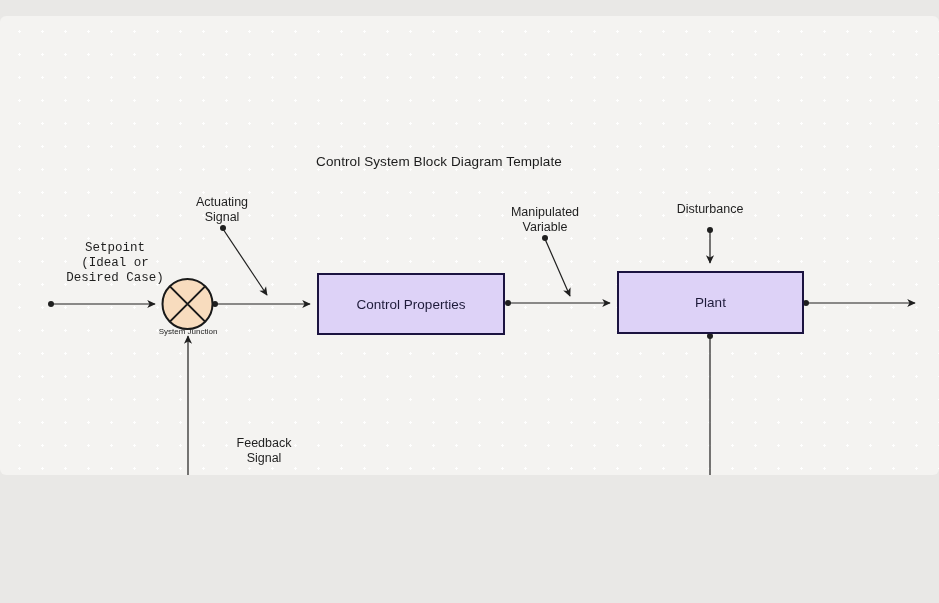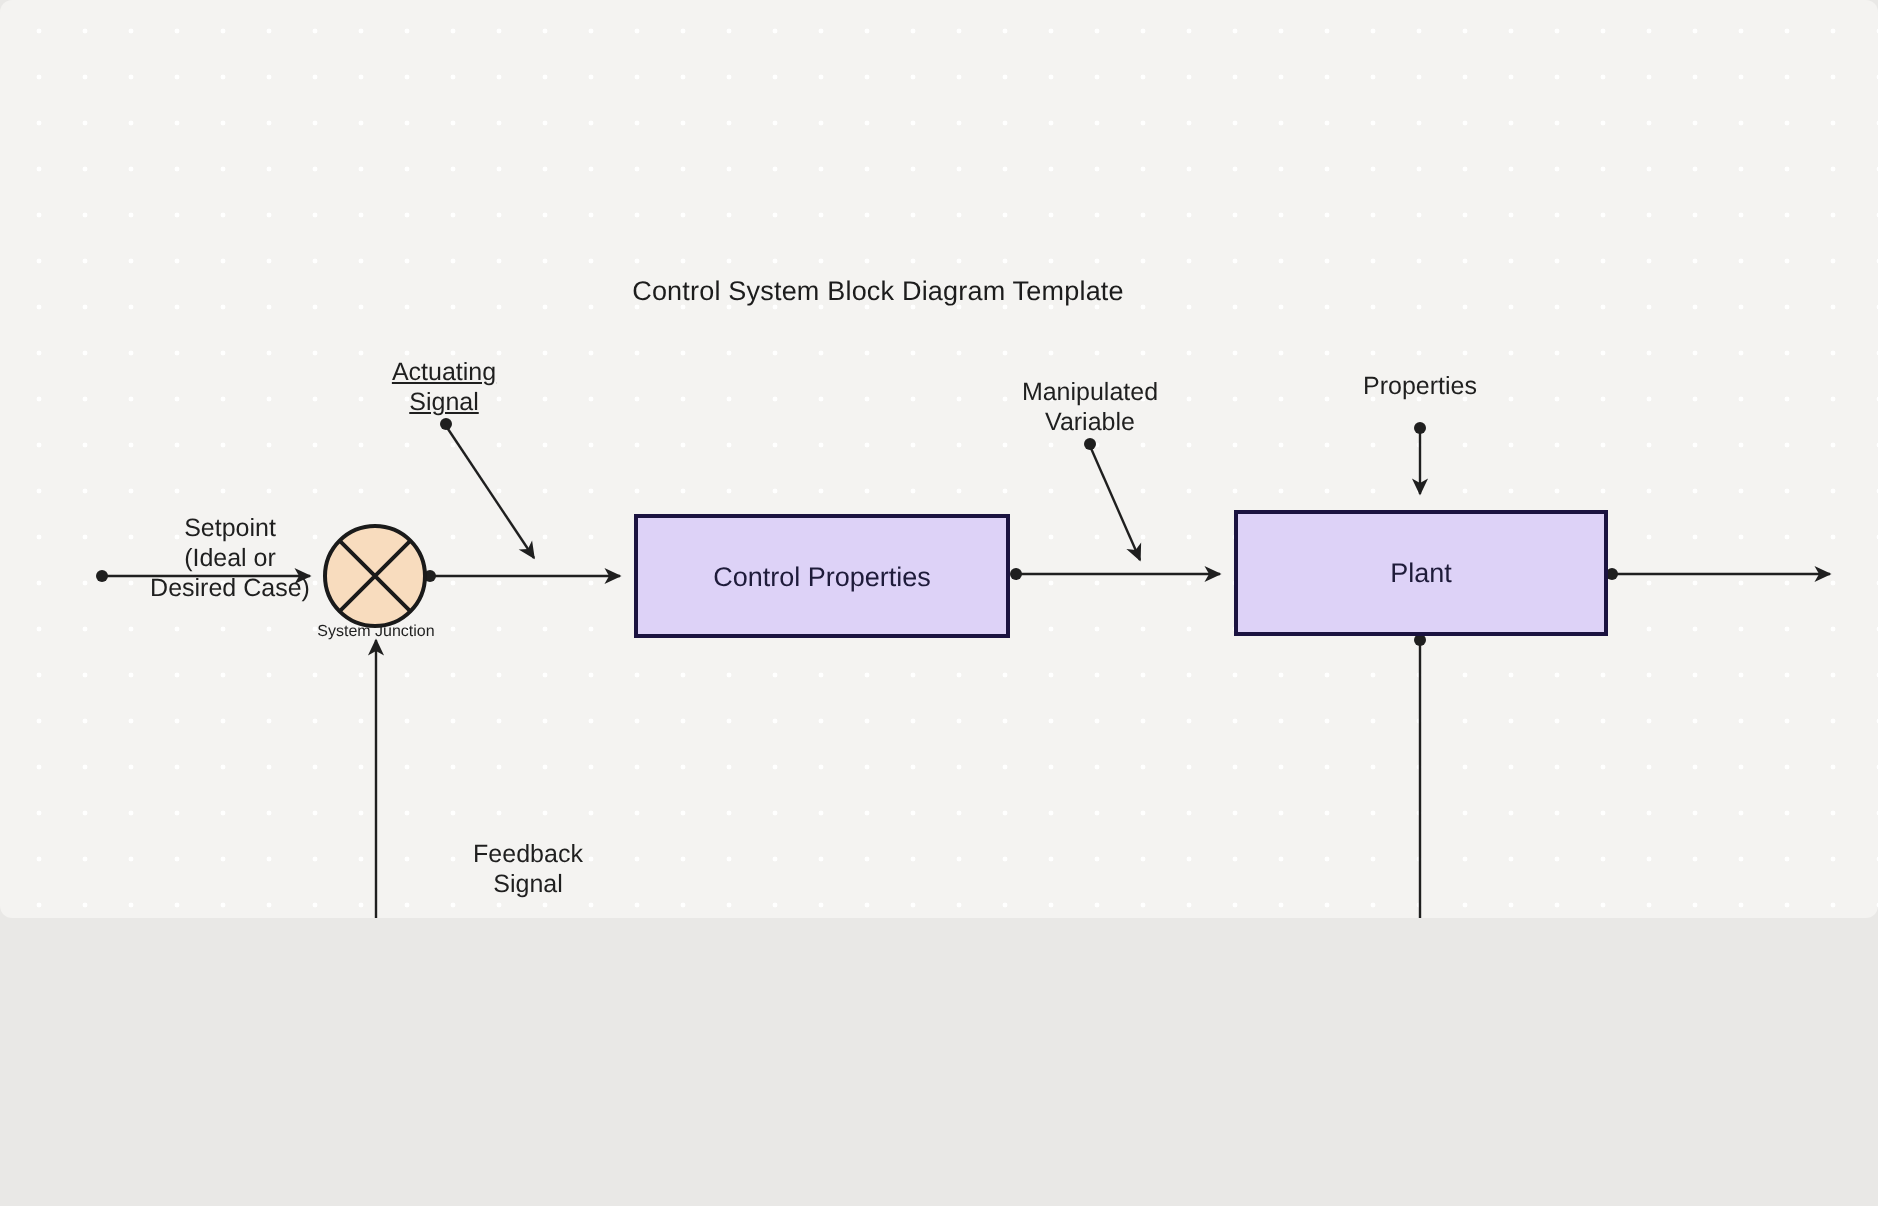"Control System Block Diagram Template" .canvas { margin: 0 auto -> 16px auto }
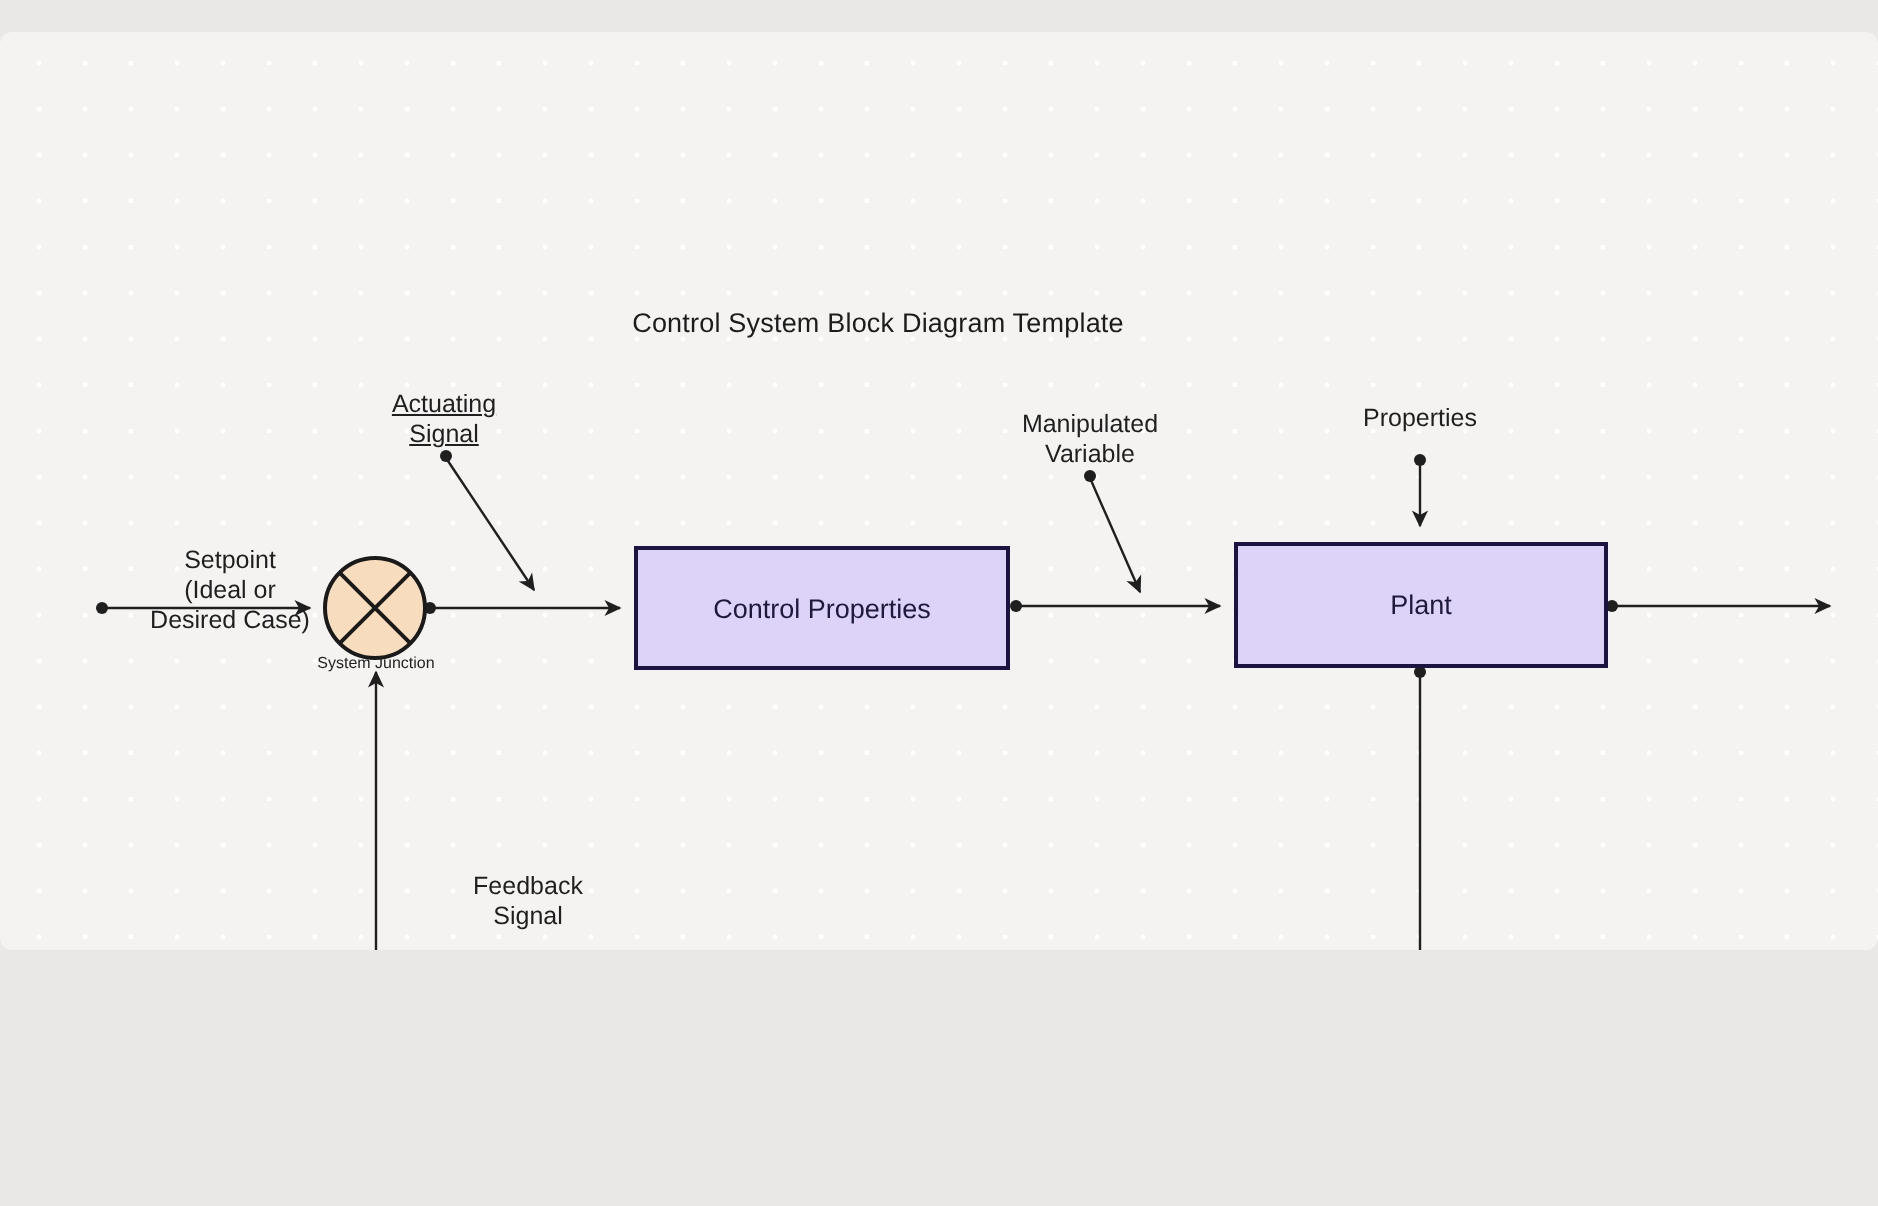"Actuating" .lbl-actuating { text-decoration: underline -> none }
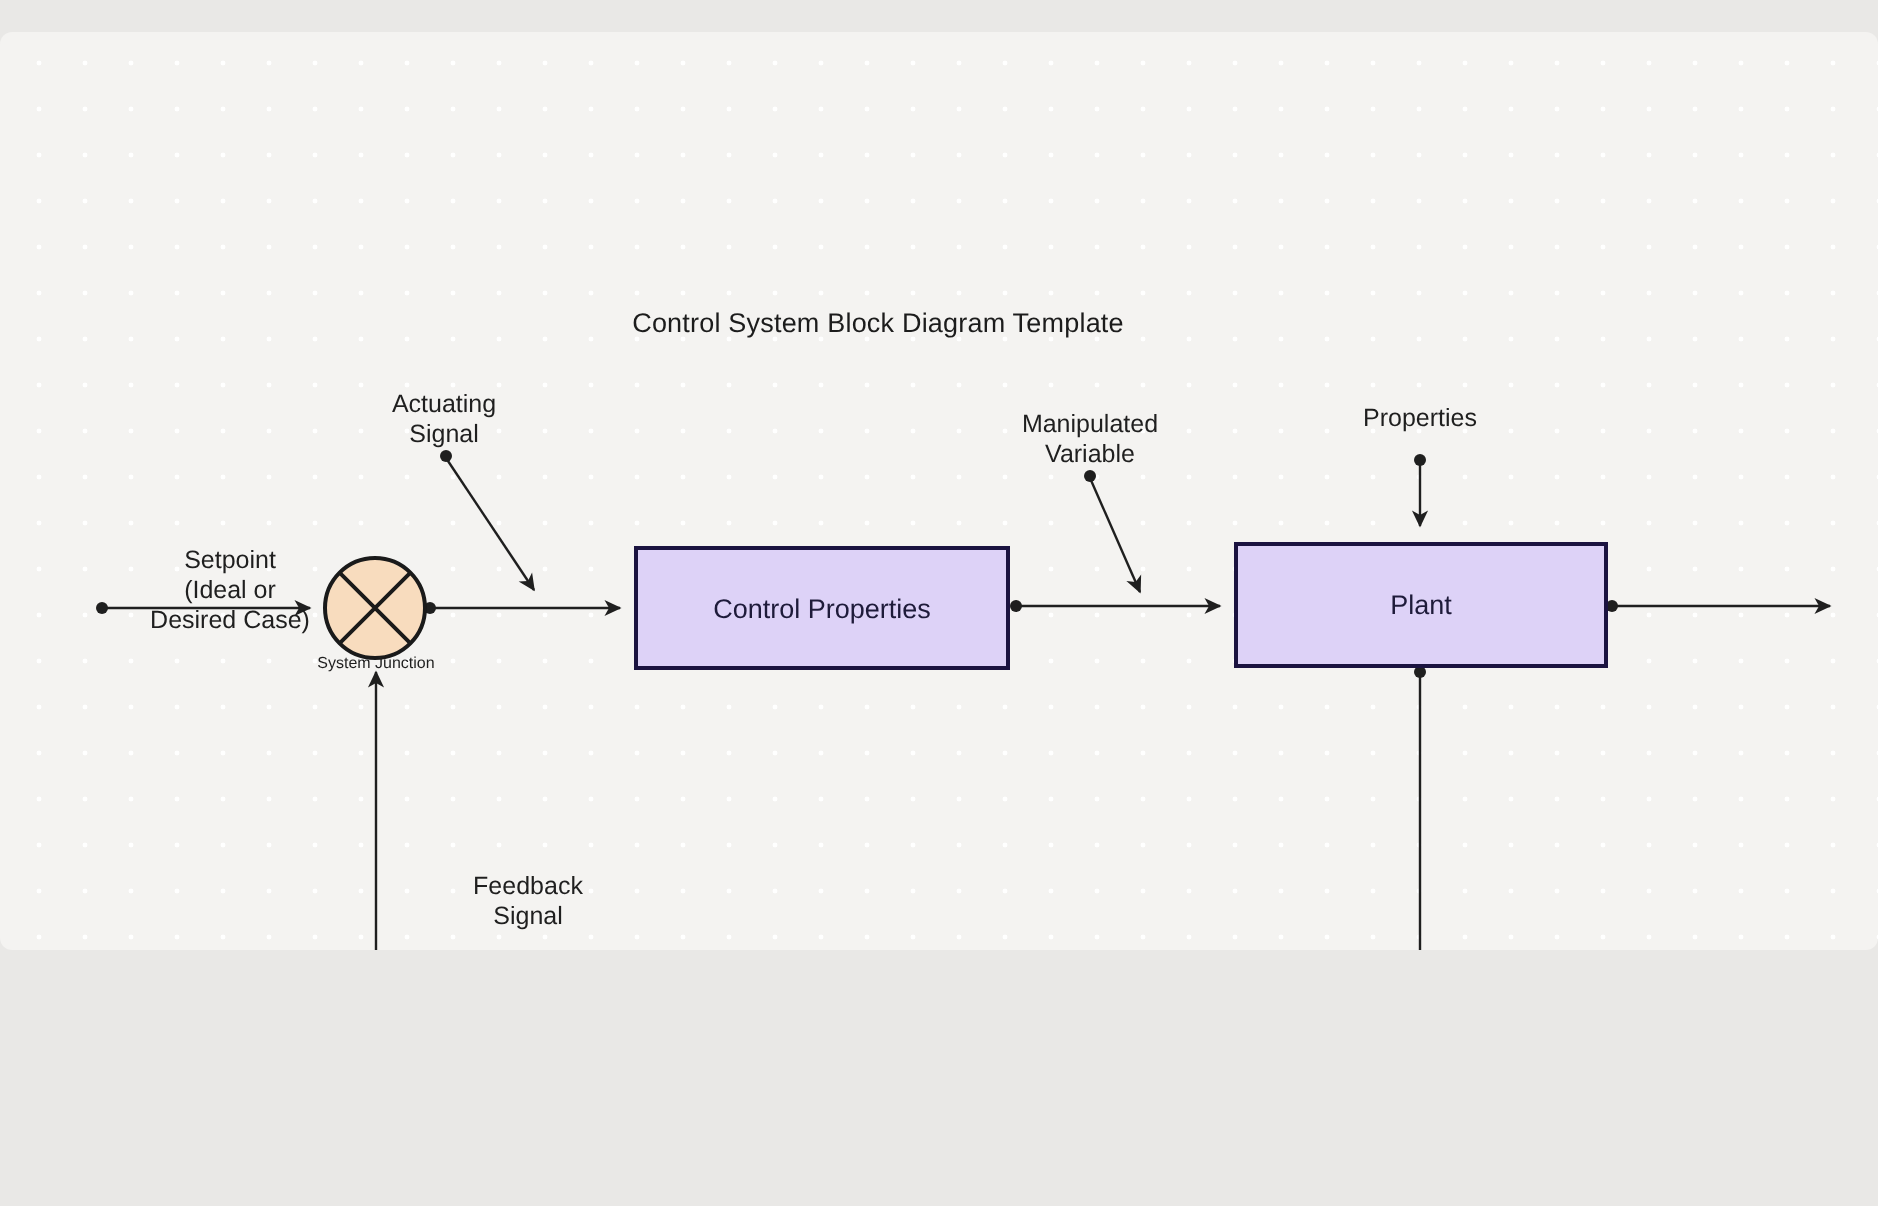"Properties" div.lbl { text: Properties -> Disturbance }
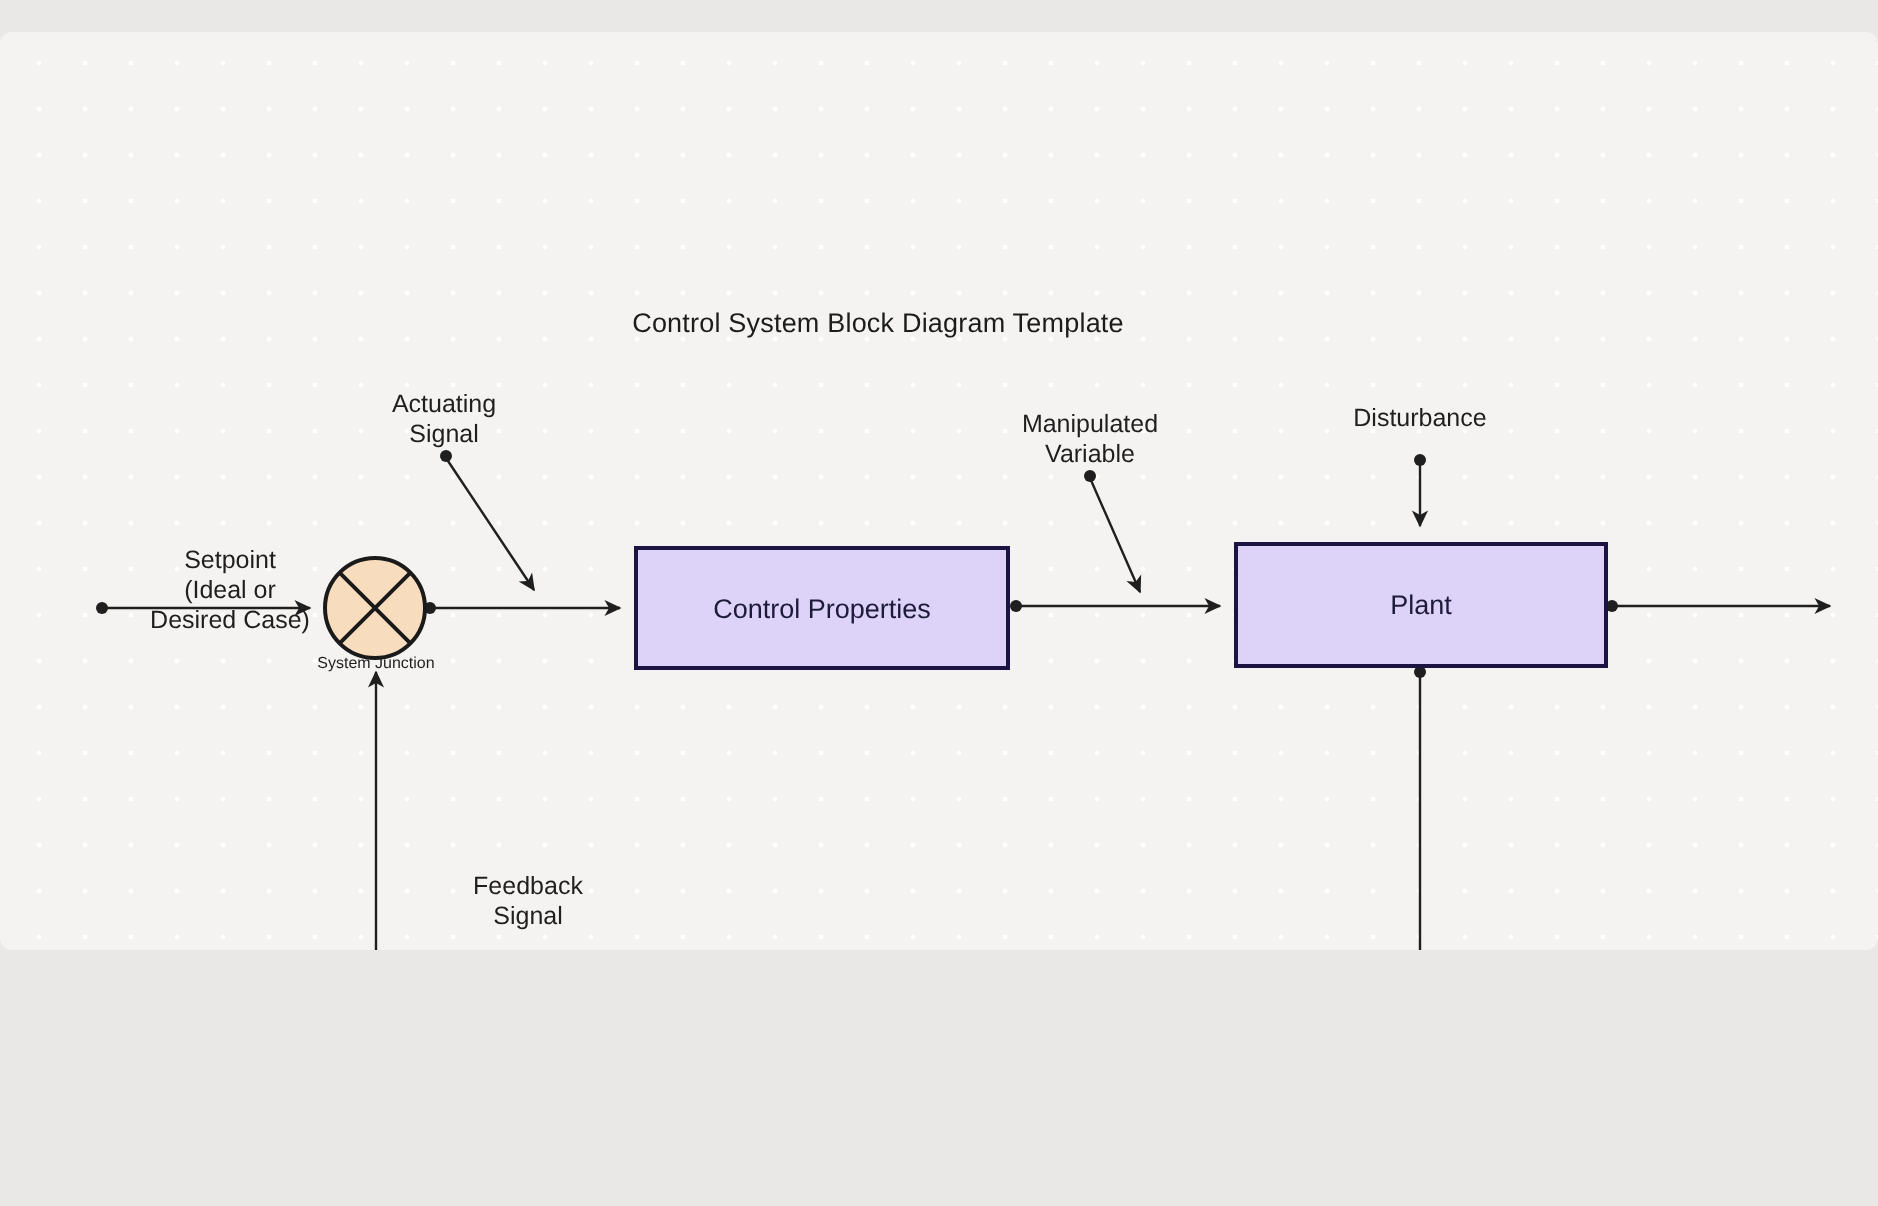"Setpoint" .lbl-setpoint { font-family: none -> Liberation Mono, monospace; top: 257px -> 225px }
